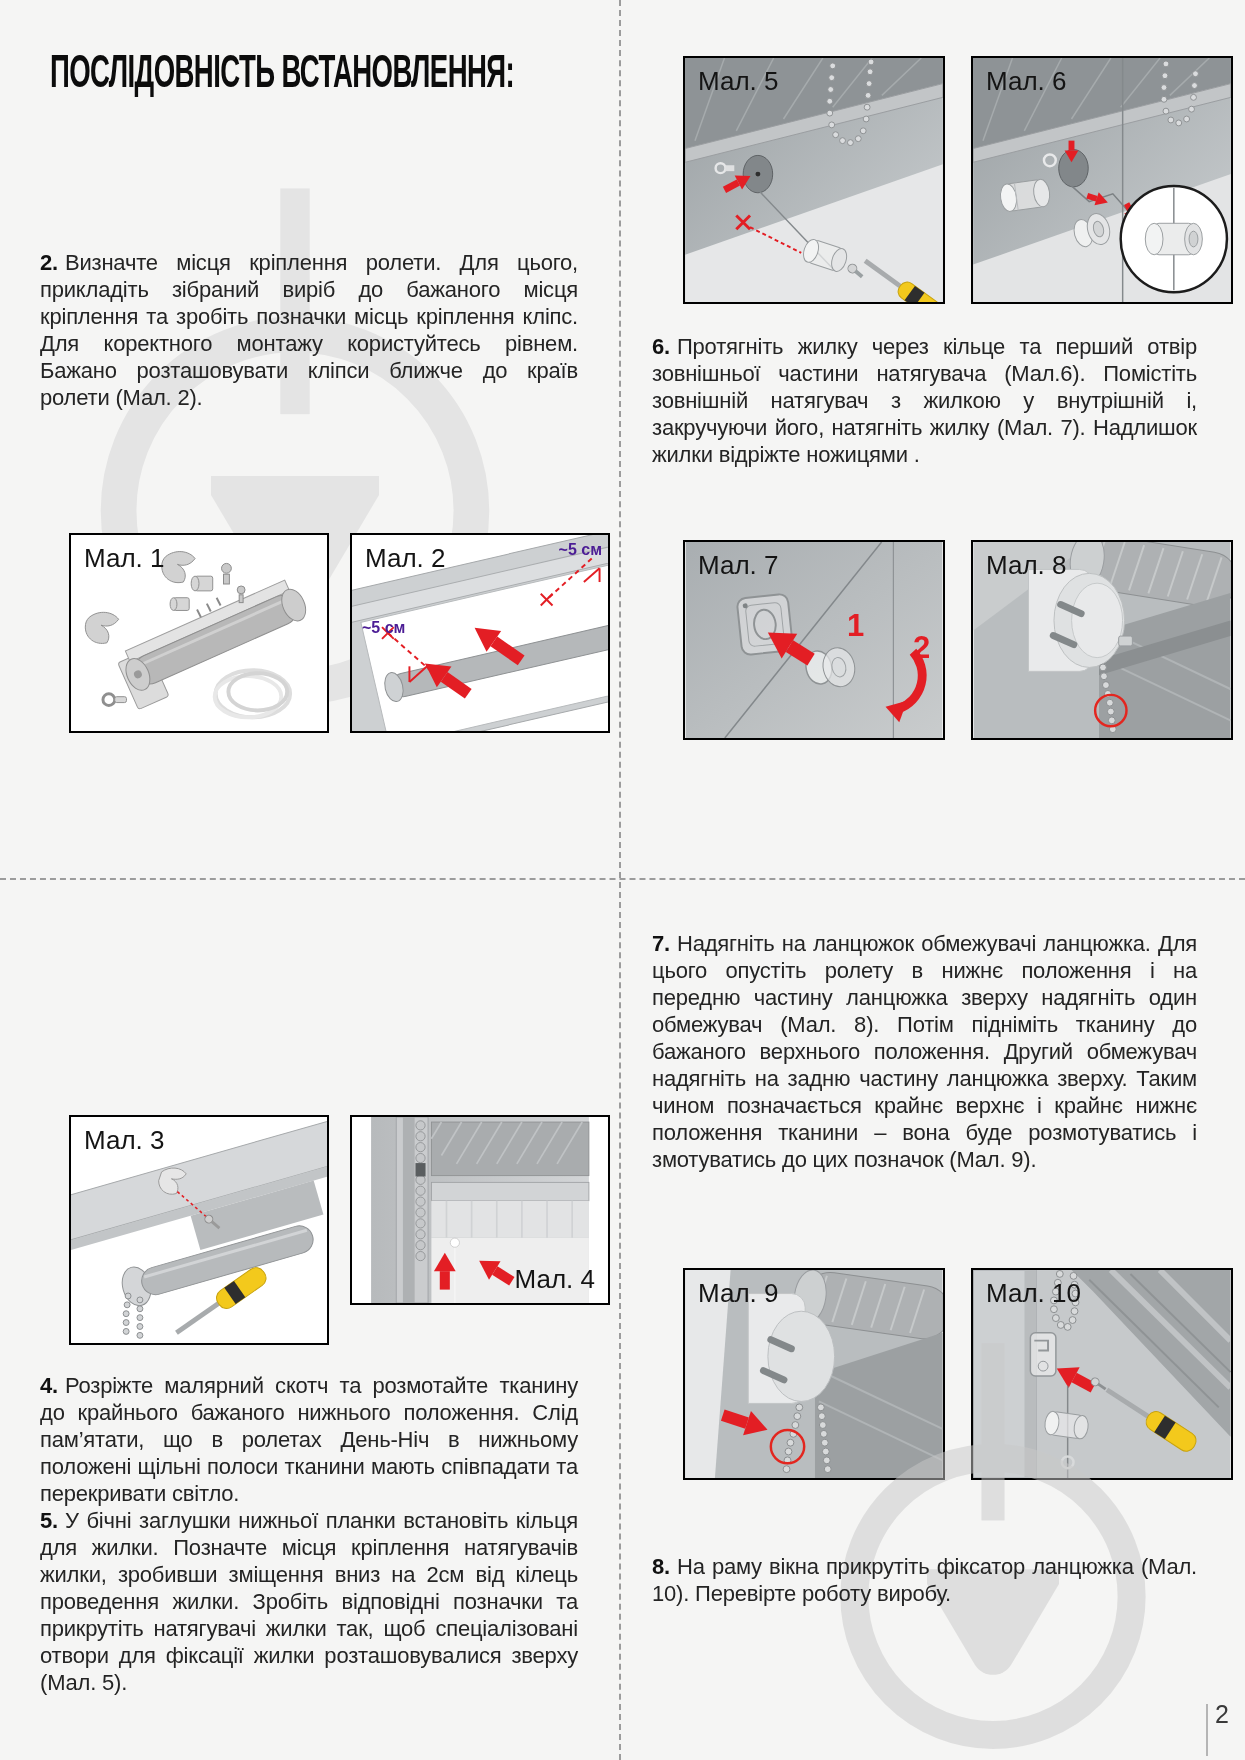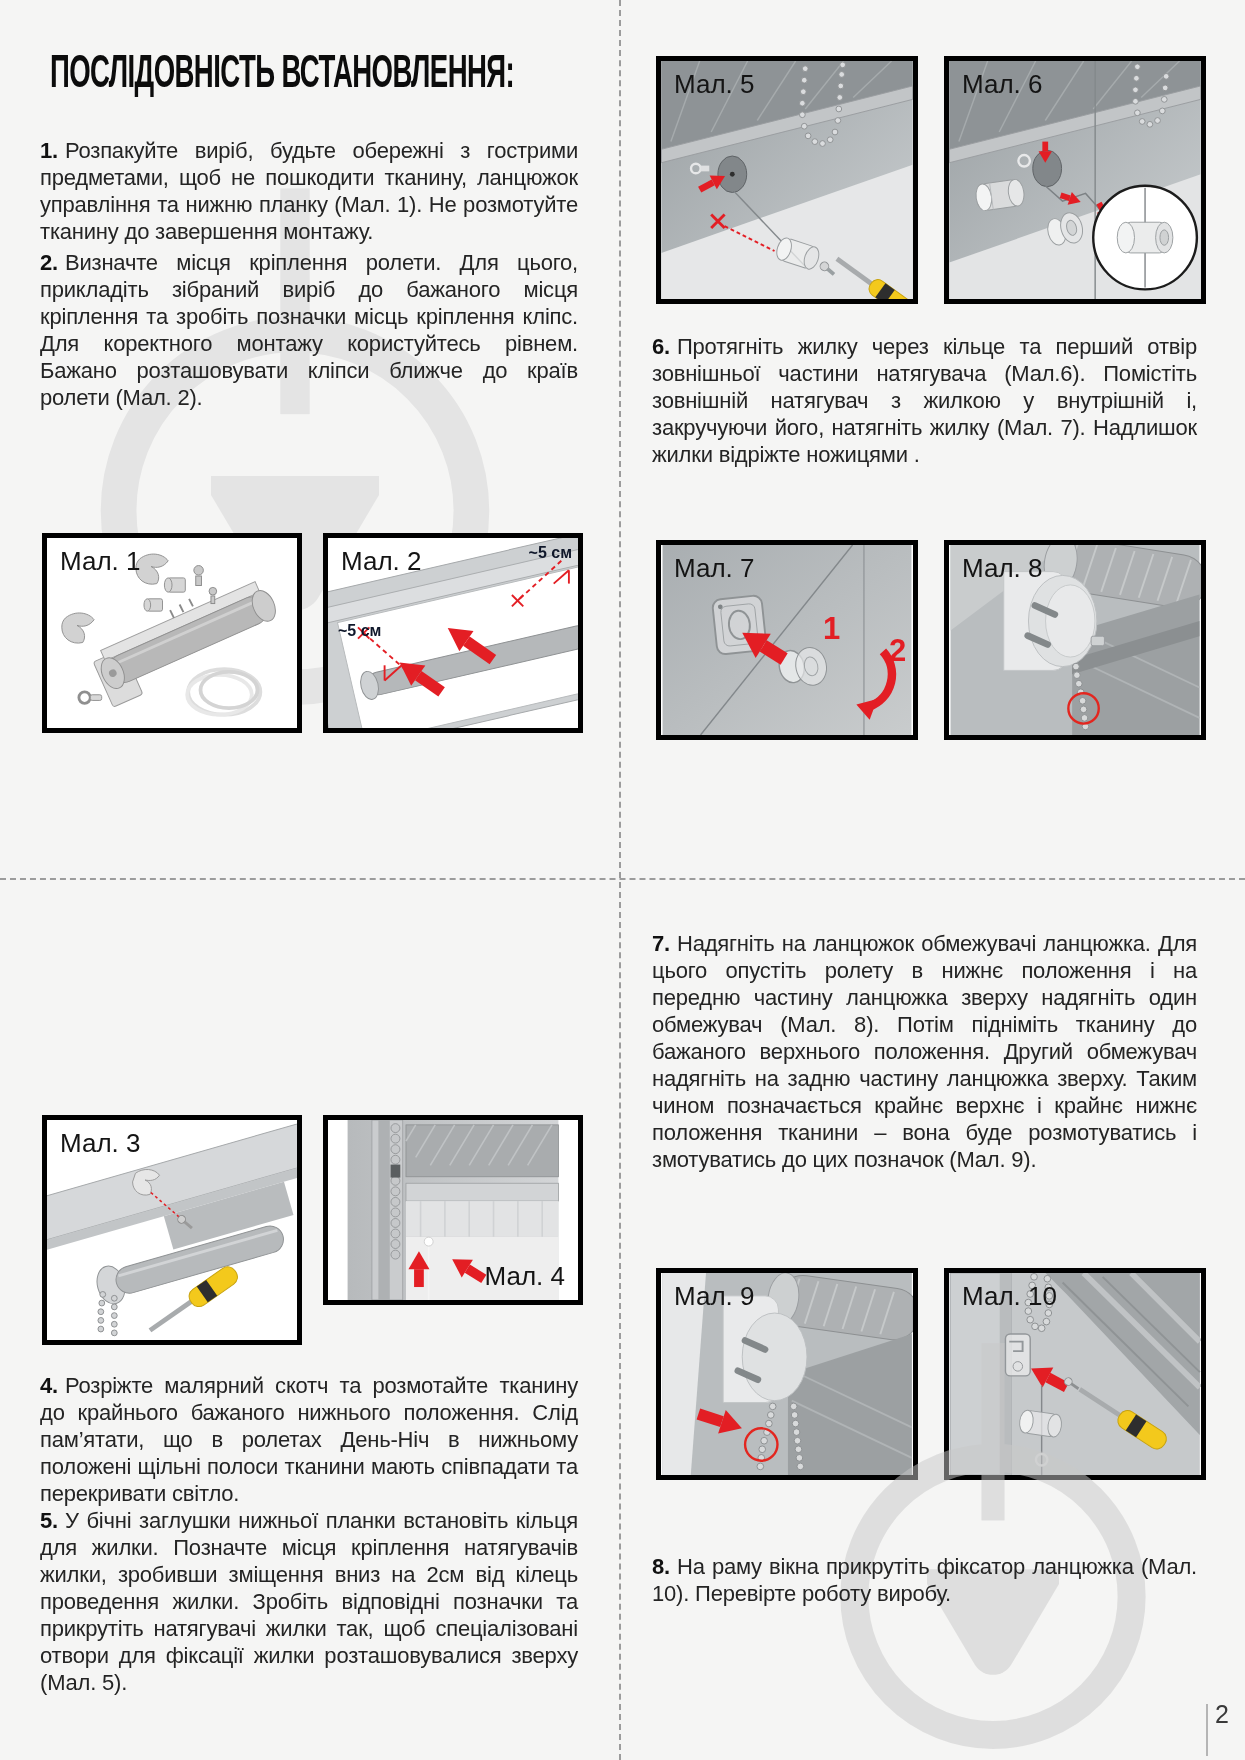"Мал. 5" .fig { border: 5px solid #000000 -> 2px solid #000000; margin-left: none -> 27px }
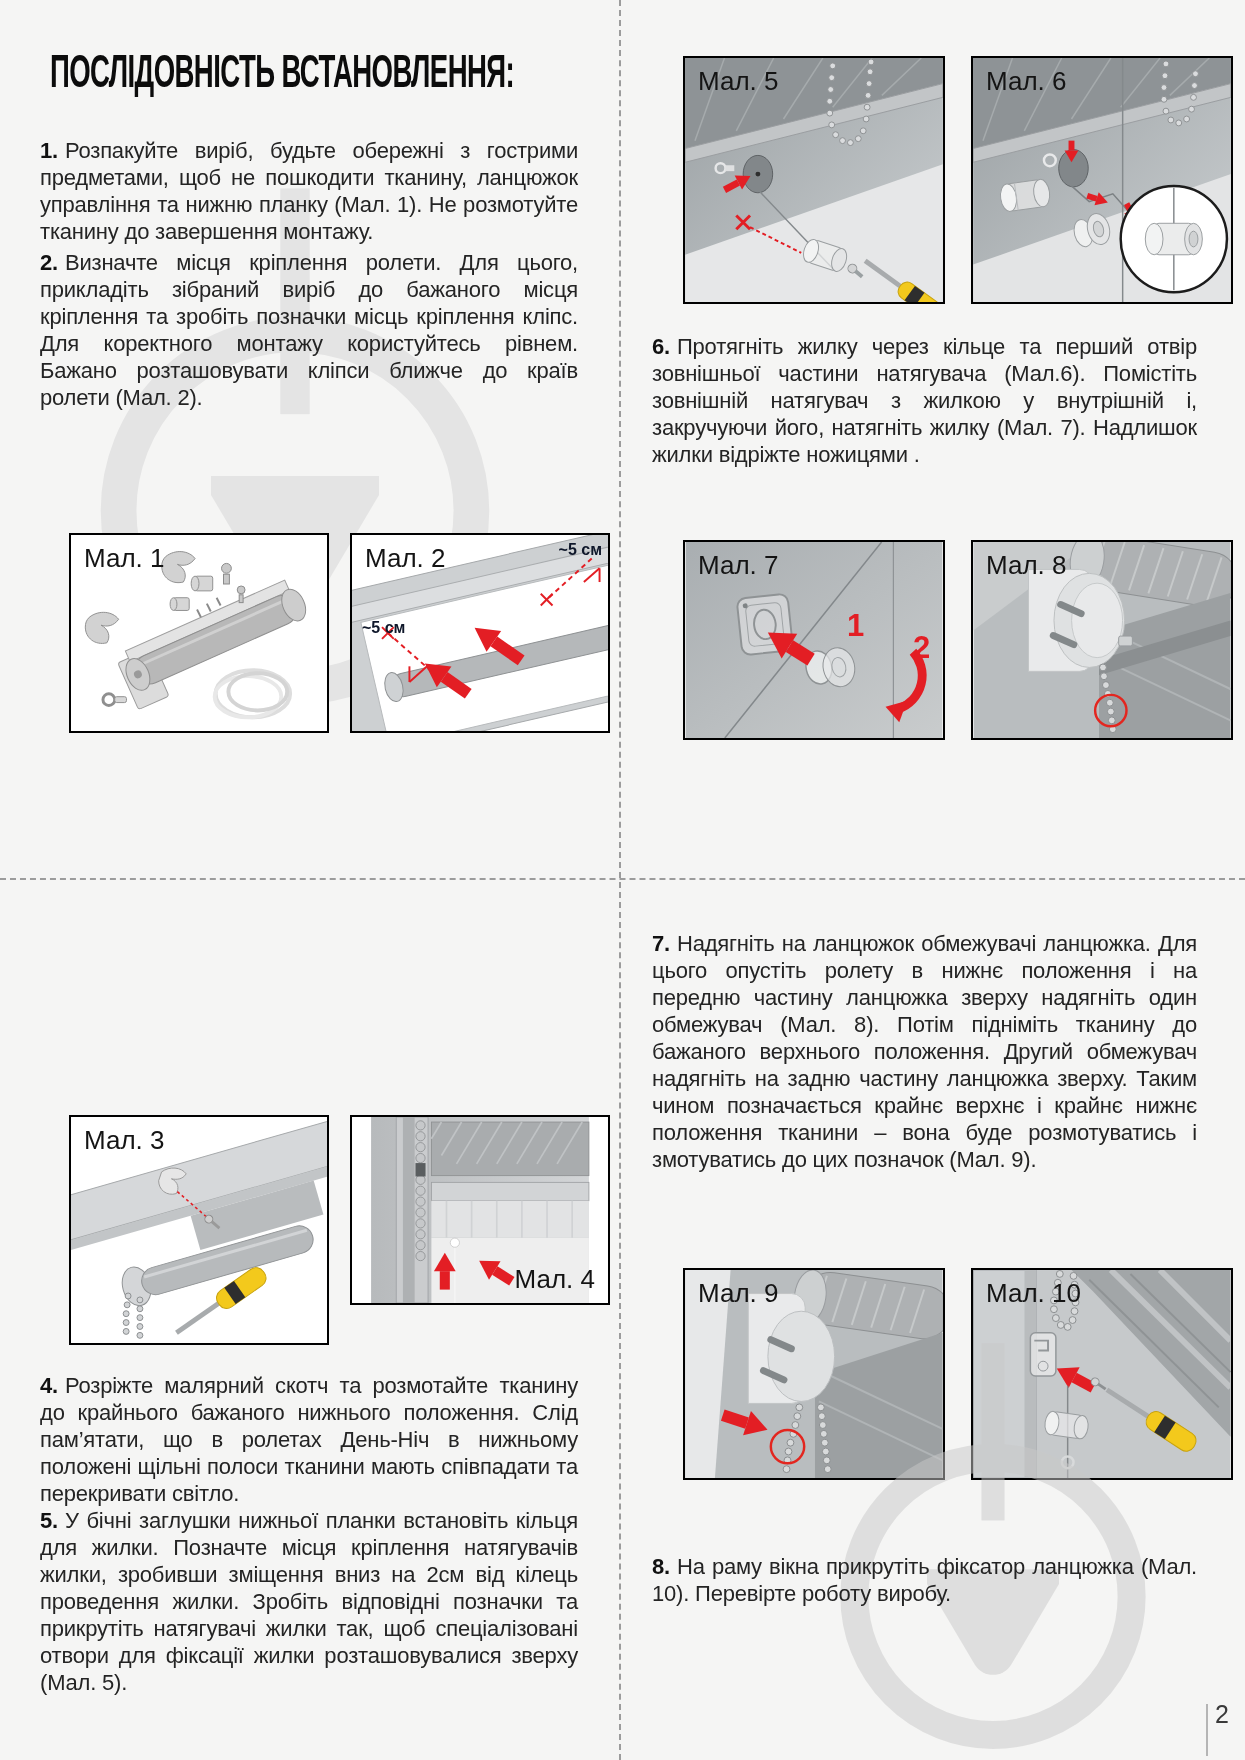"1. Розпакуйте виріб, будьте обережні" p.step { html: <p> <span>1.</span><span>Розпакуйте виріб, будьте обережні з гострими предметами, щоб не пошкодити тканину, ланцюжок управління та нижню планку (Мал. 1). Не розмотуйте тканину до завершення монтажу.</span> </p> -> none }
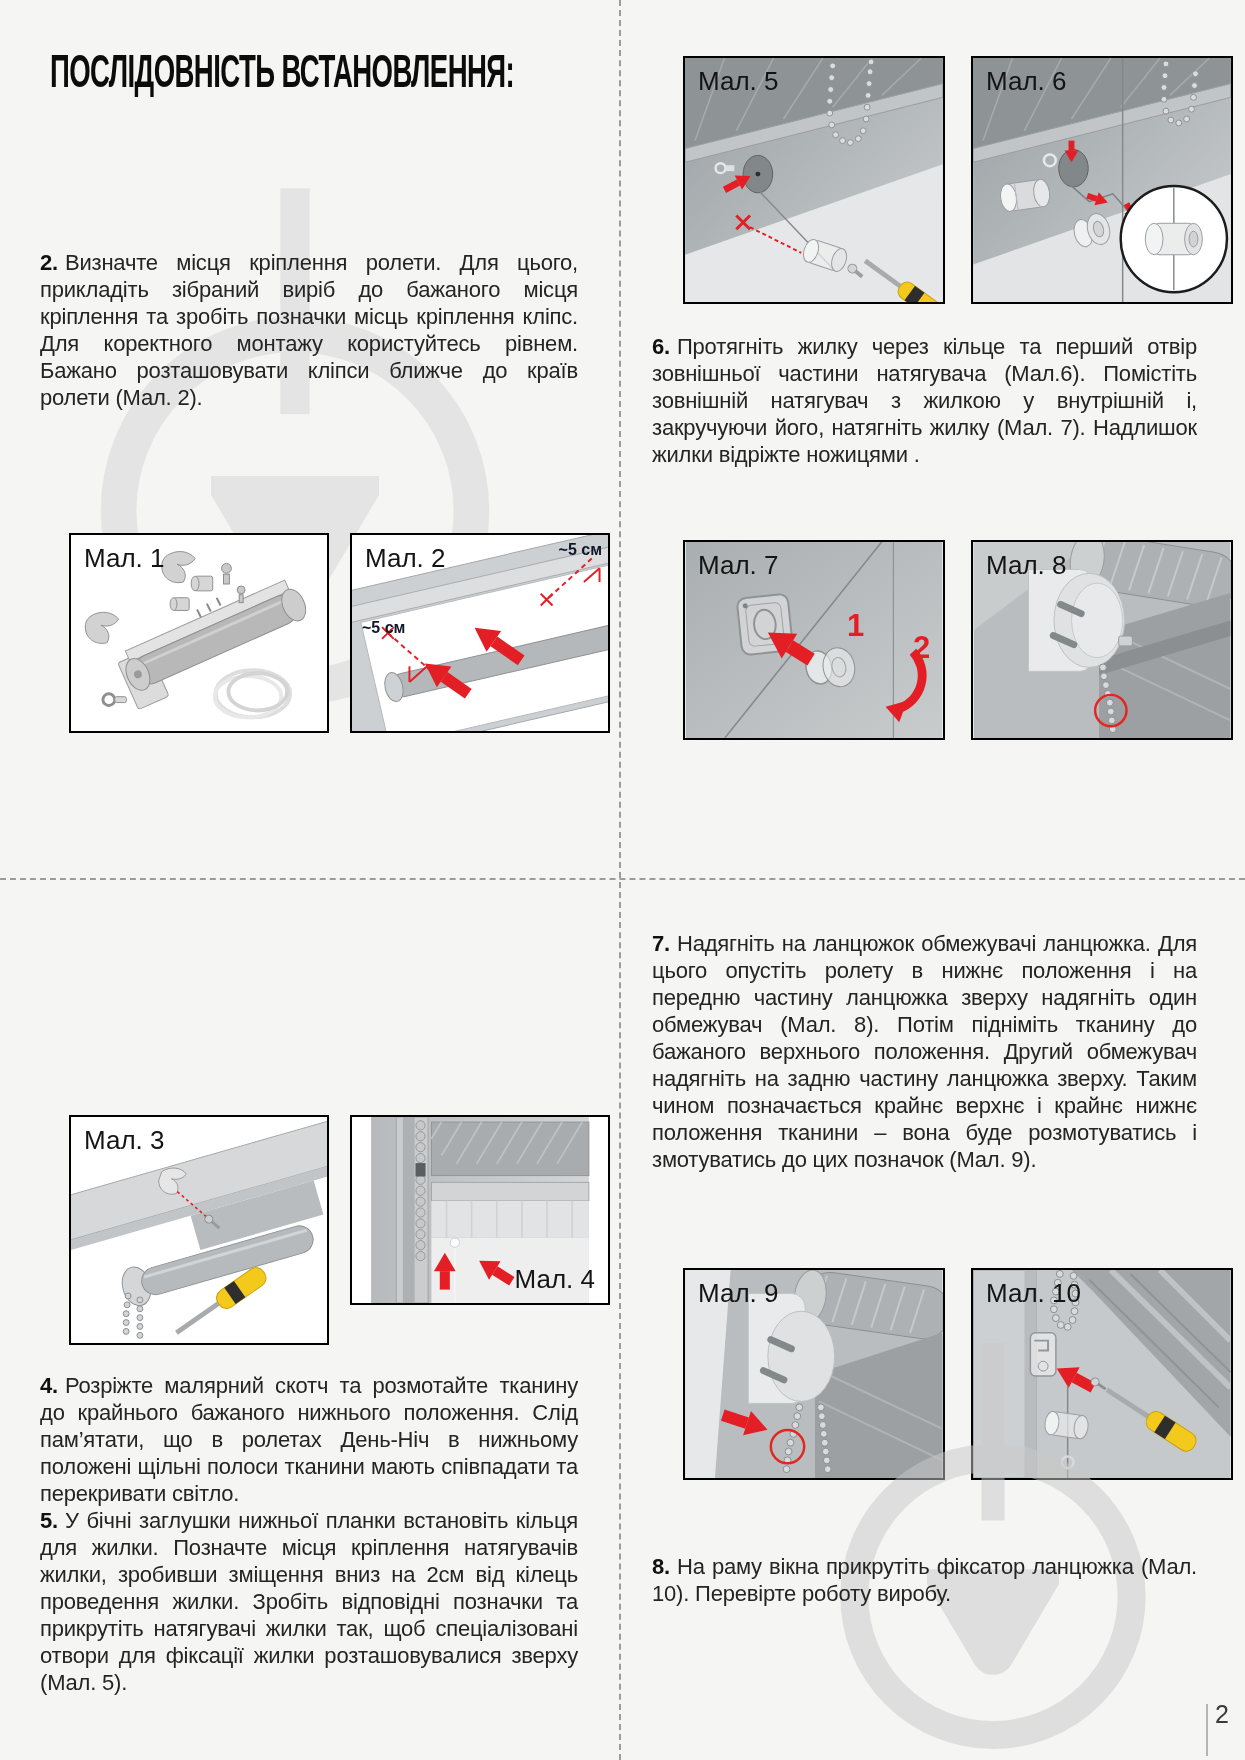"~5 см" .redtag { color: #0f172a -> #4c1d95 }
